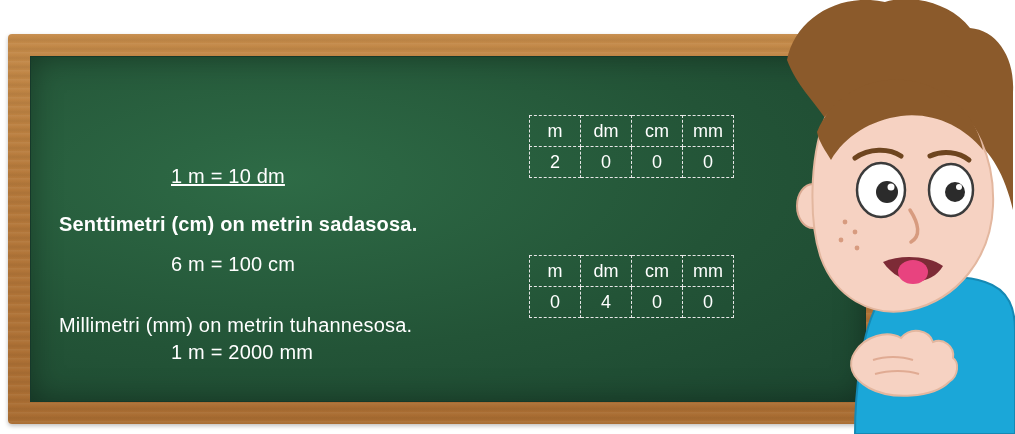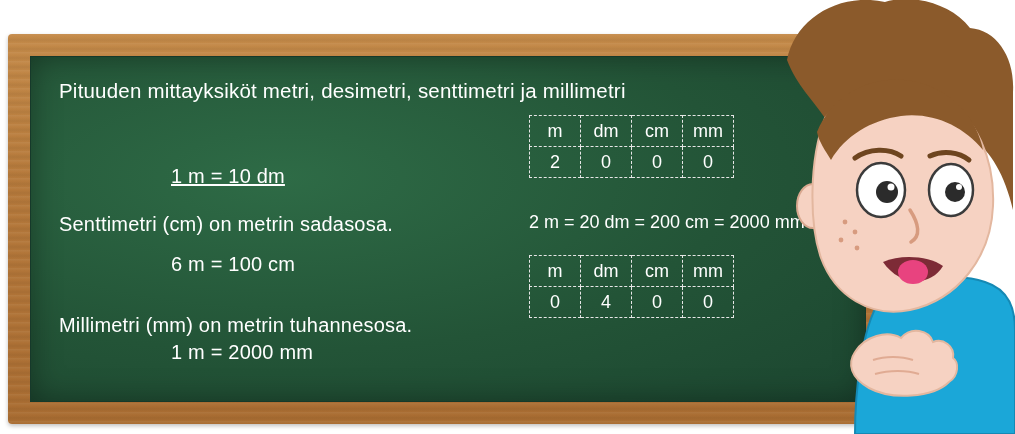"Pituuden mittayksiköt metri, desimetri," div.line { html: <div>Pituuden mittayksiköt metri, desimetri, senttimetri ja millimetri</div> -> none }
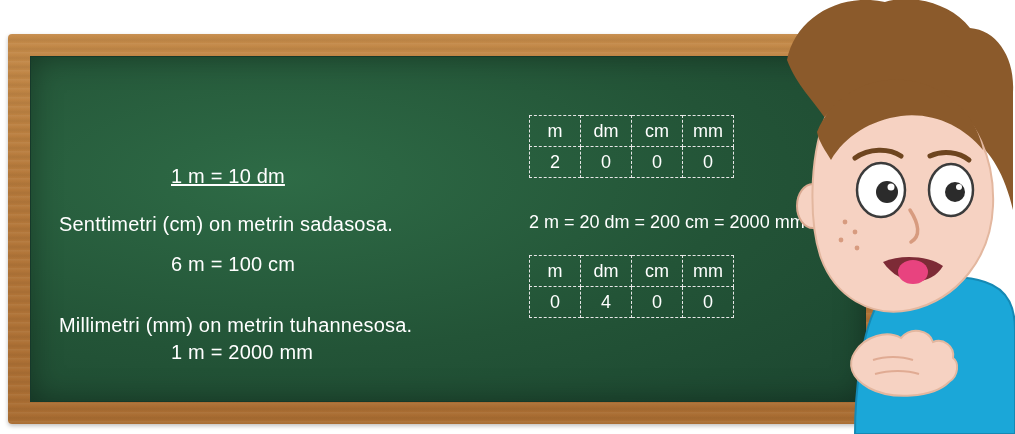"Senttimetri (cm) on metrin sadasosa." .l-cm { font-weight: none -> bold }
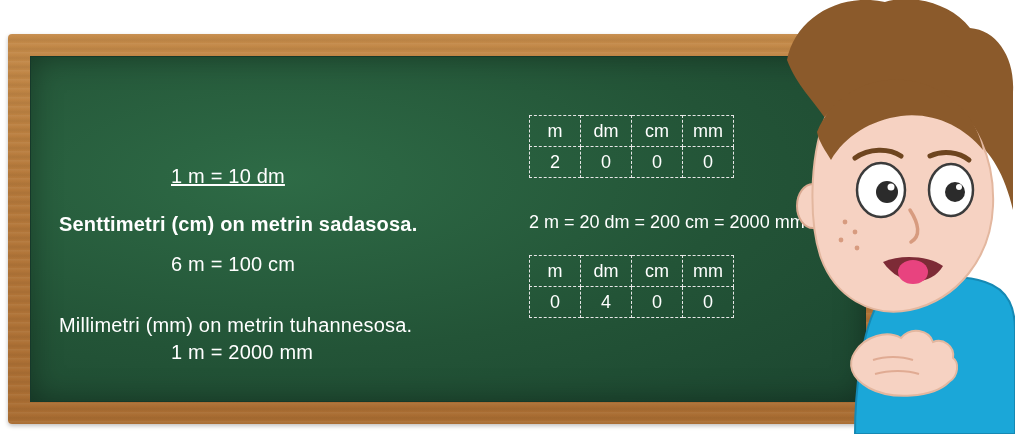"2 m = 20 dm" div.eq-line { html: <div>2 m = 20 dm = 200 cm = 2000 mm</div> -> none }
